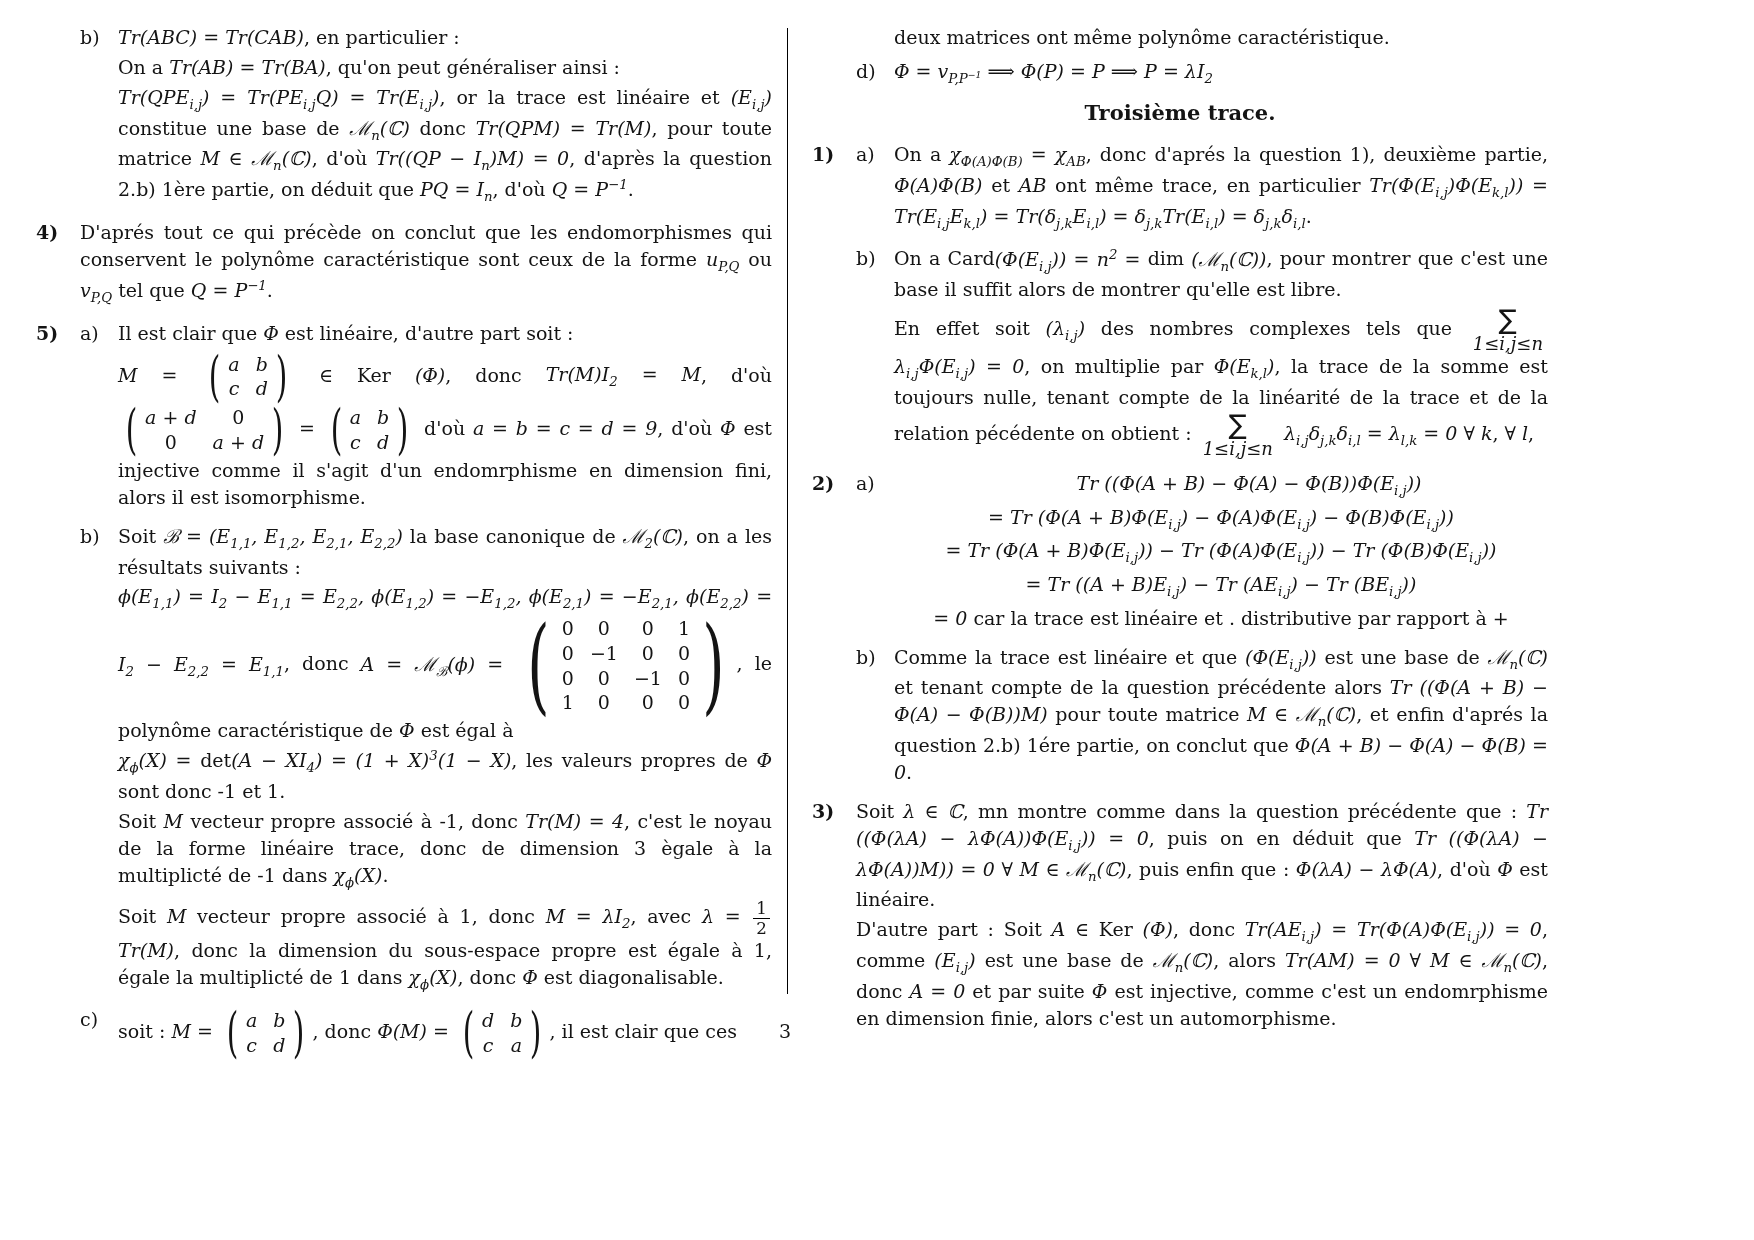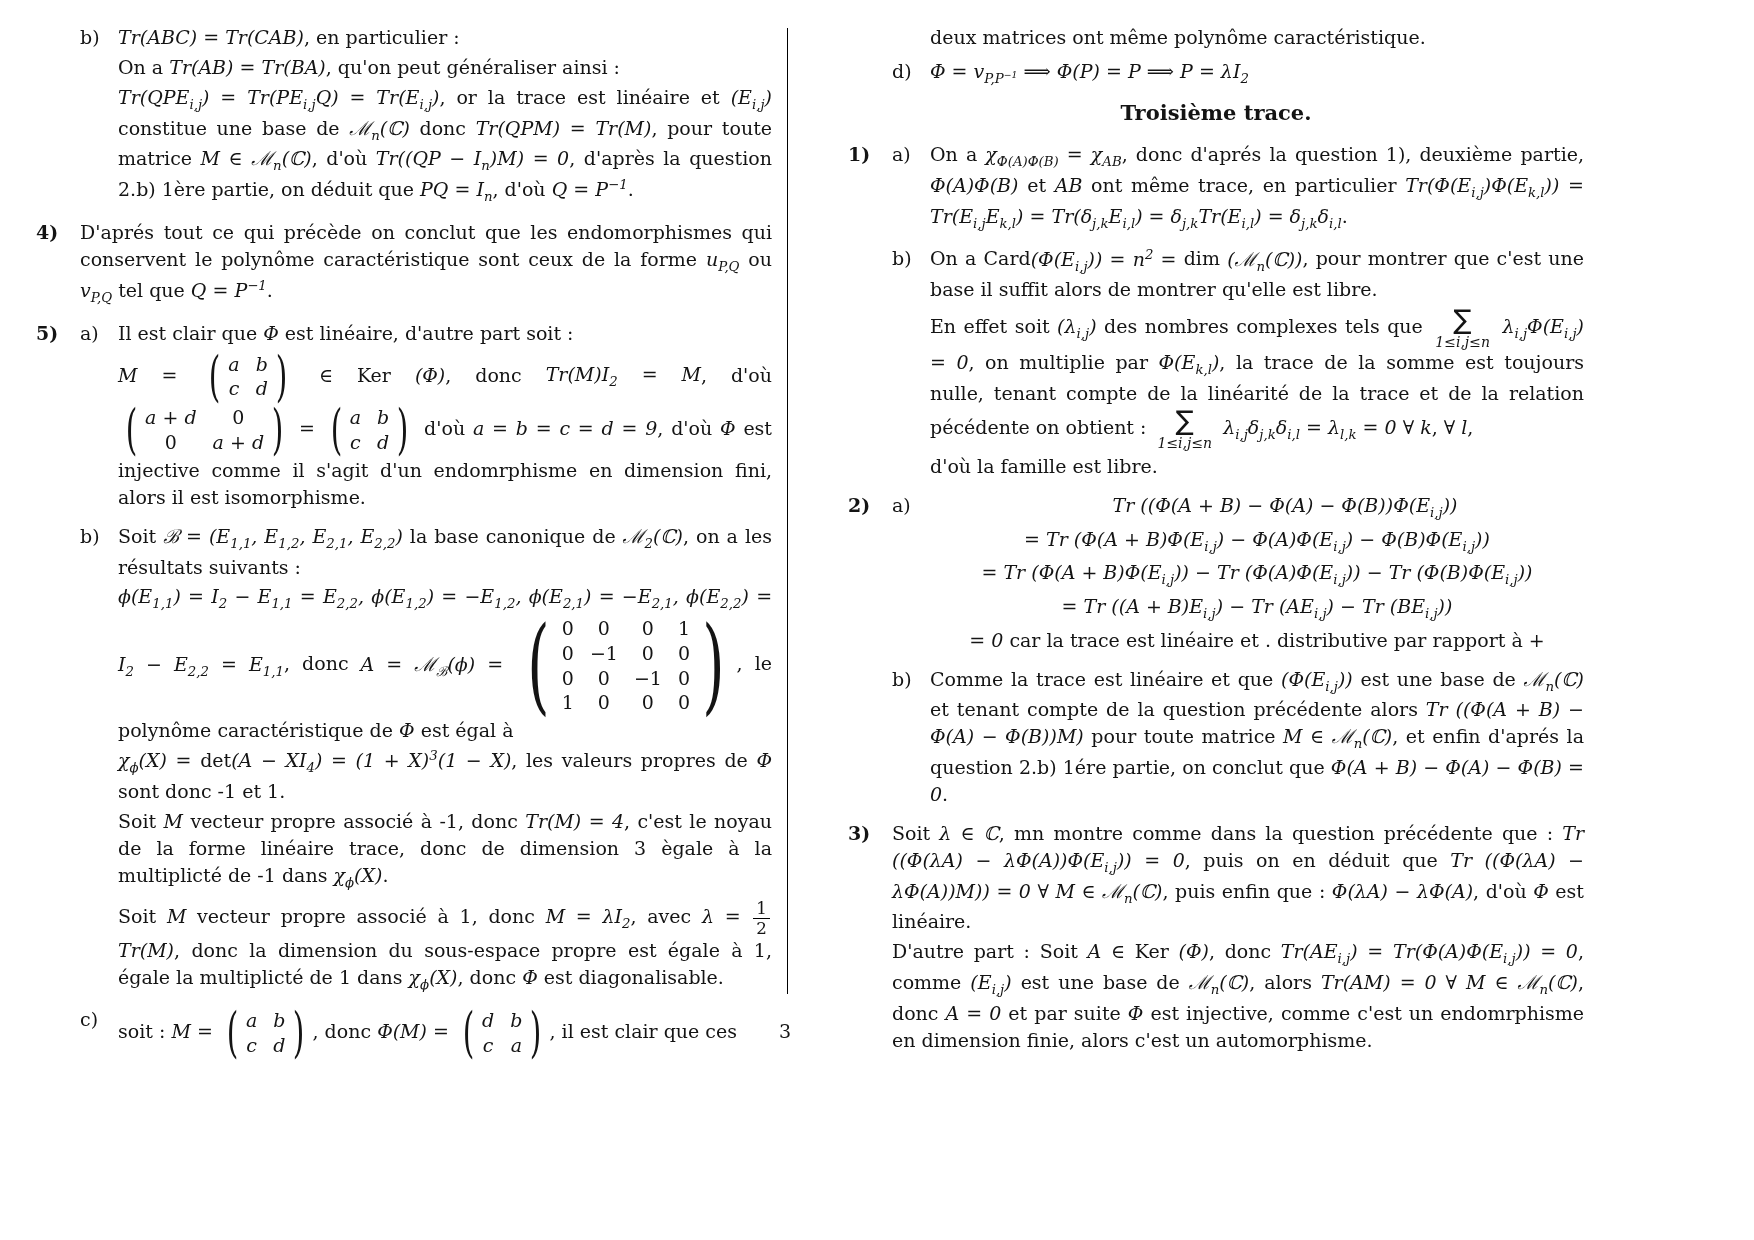"deux matrices ont même polynôme" .col.right { left: 848px -> 812px }
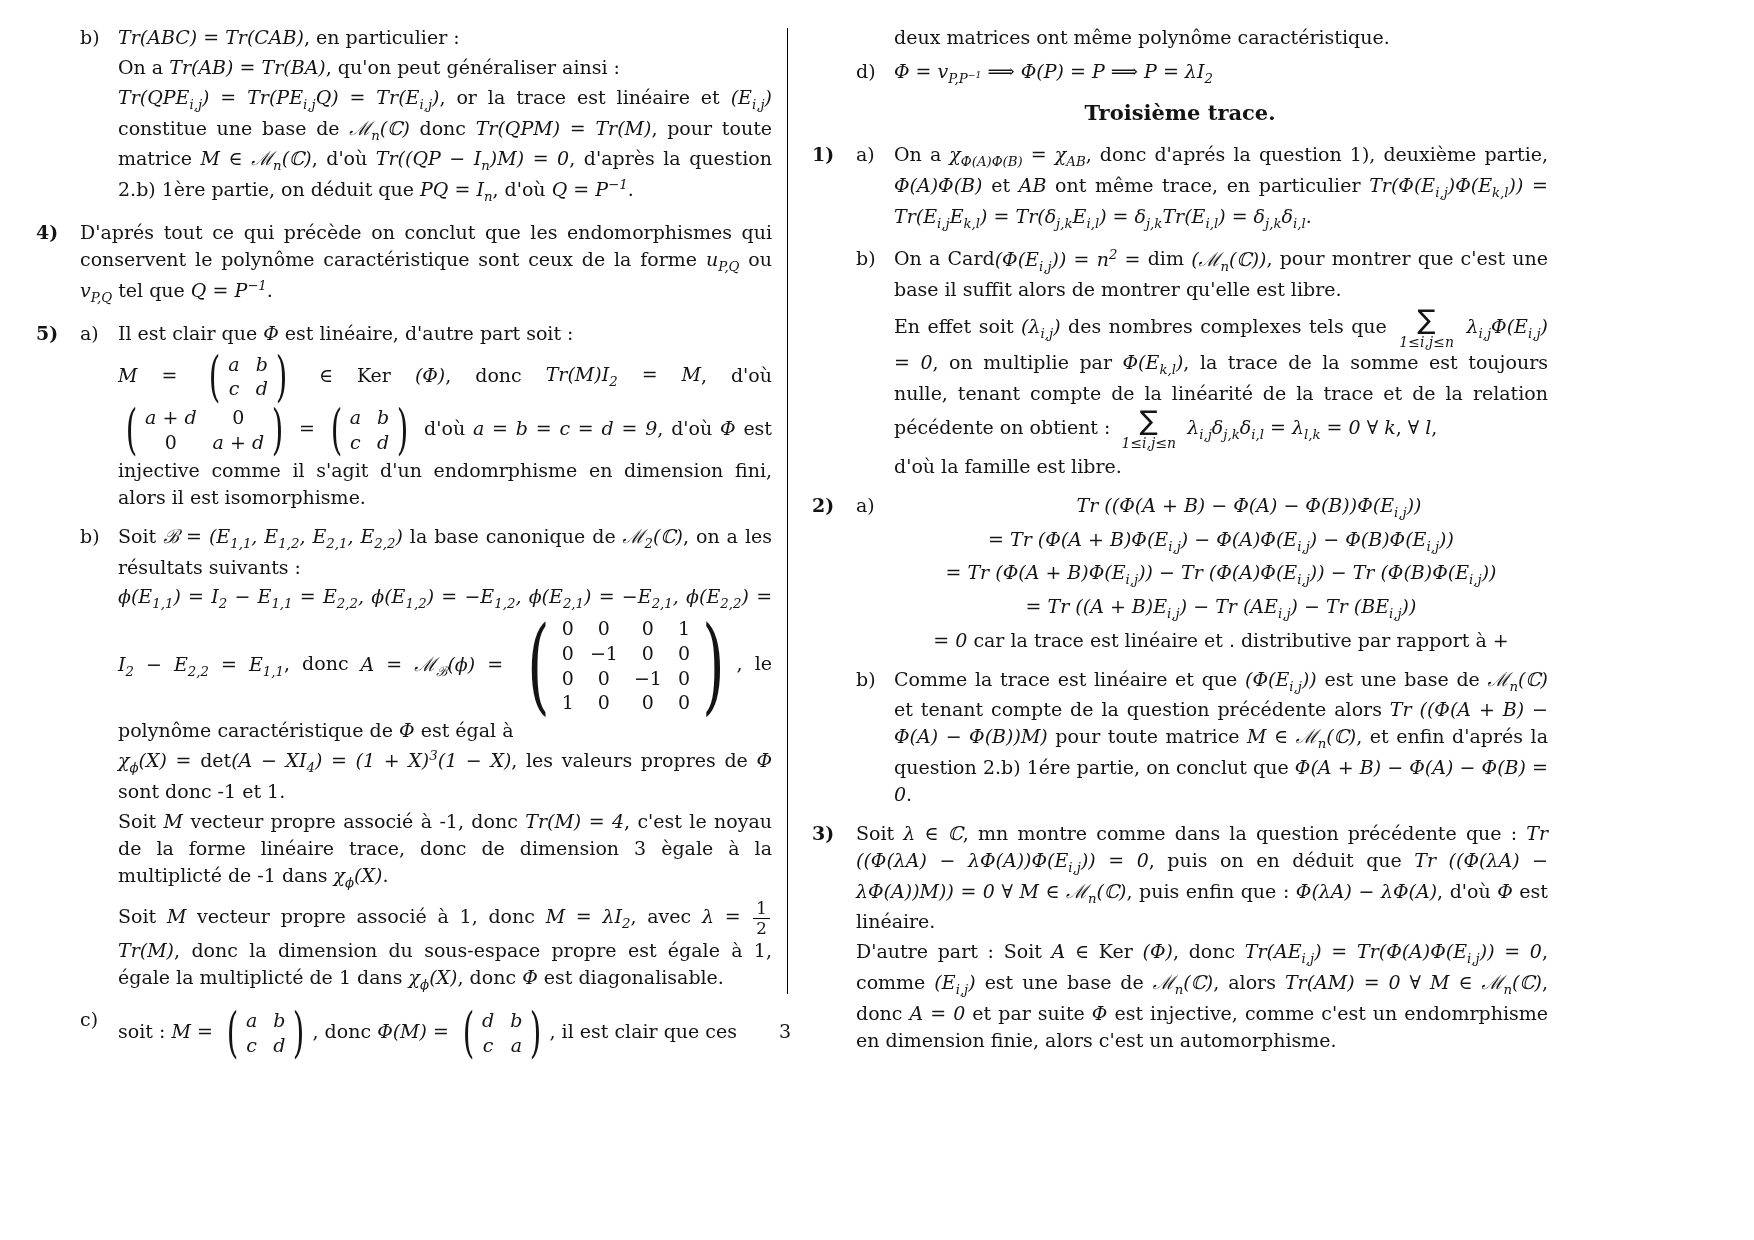"1≤i,j≤n" .ssub { font-size: 14px -> 18px }
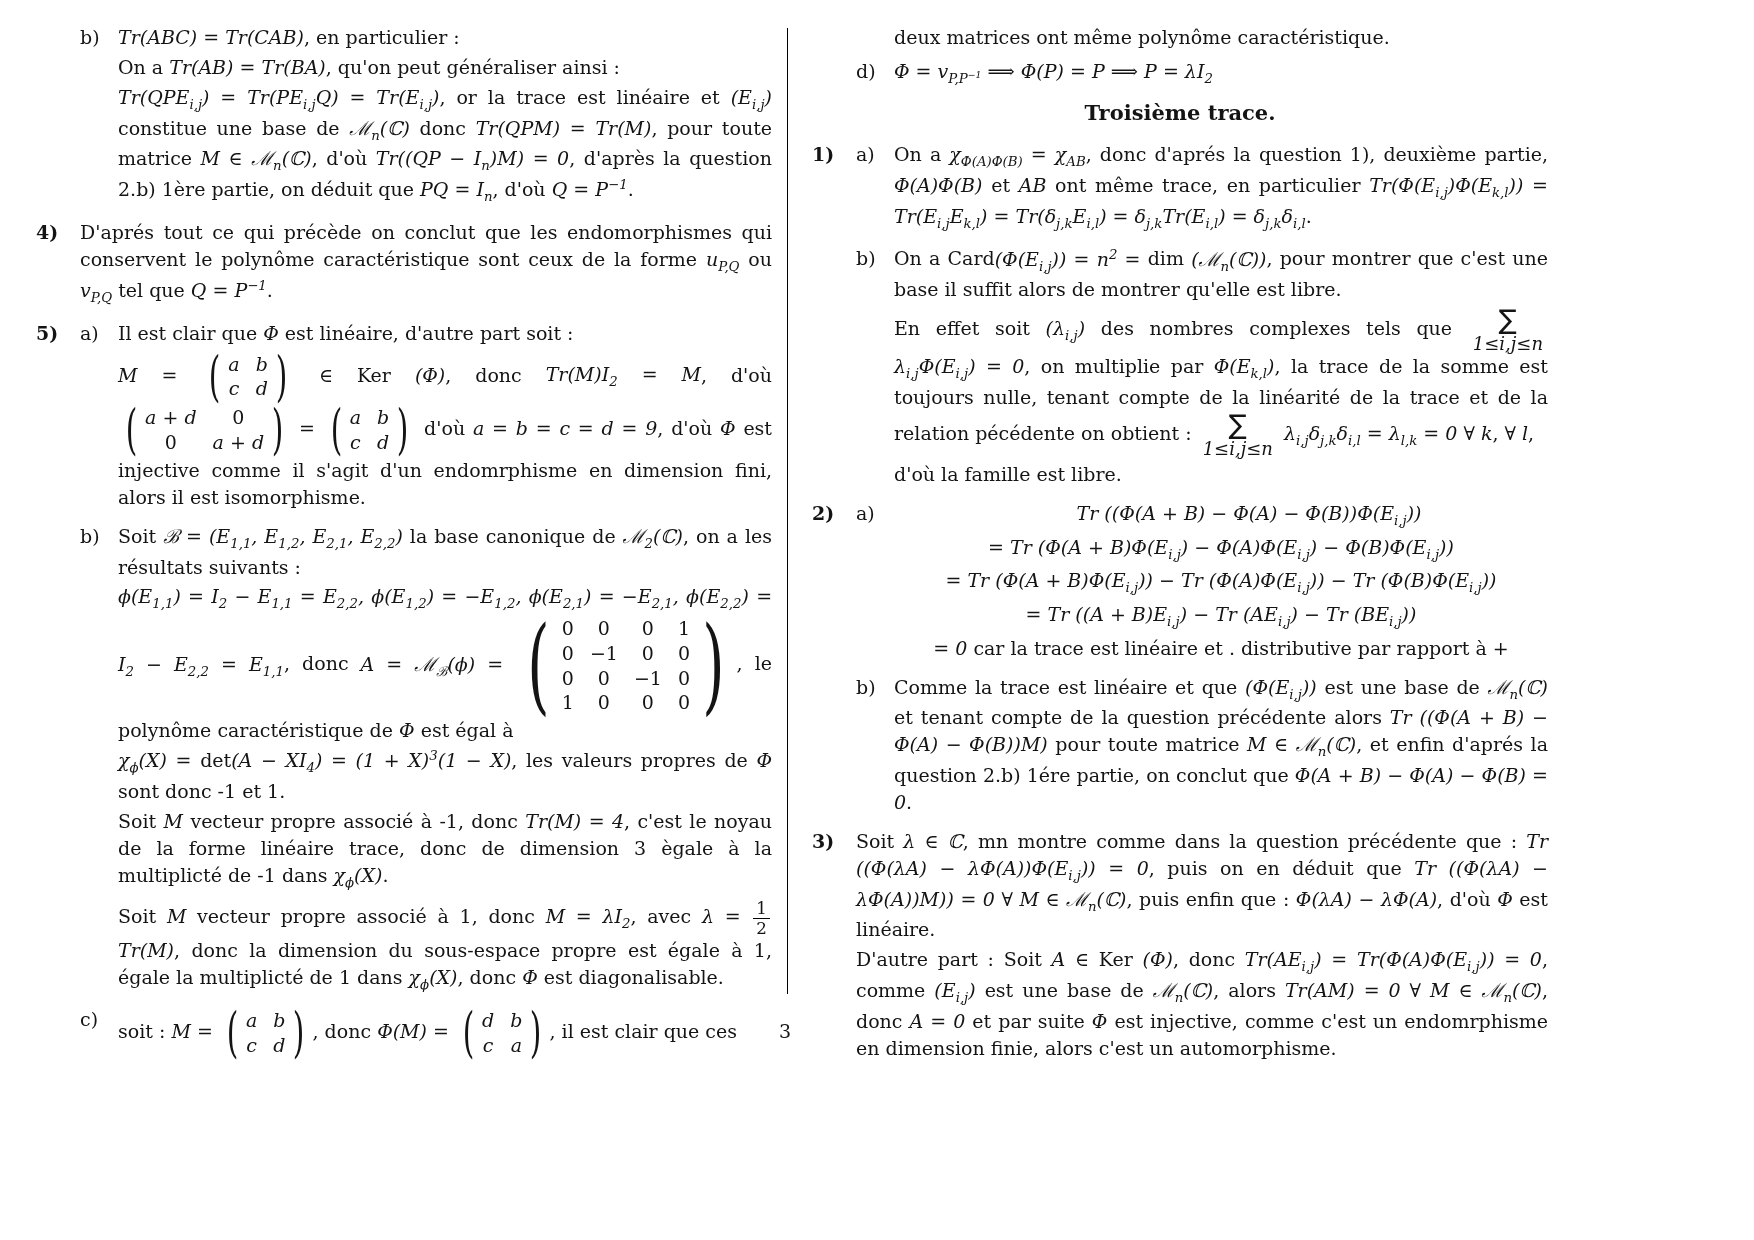"d'où la famille est libre." p { html: <p>d'où la famille est libre.</p> -> none }
